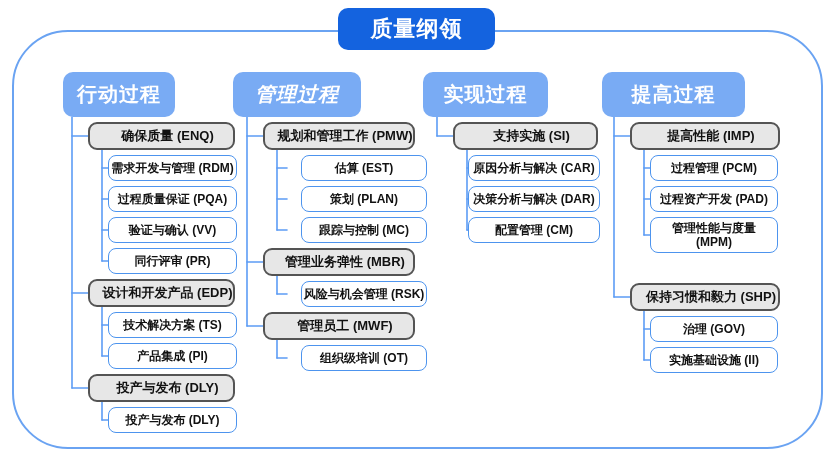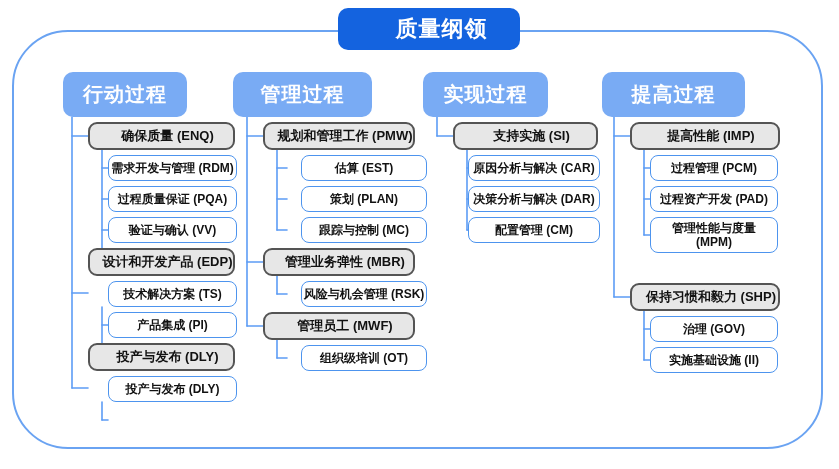"质量纲领" .diagram-title { padding-left: 25px -> none }
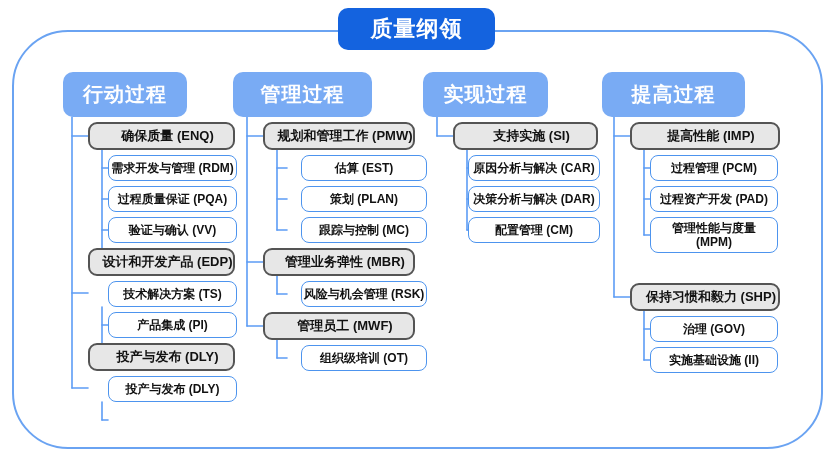"行动过程" .col-a .col-header { width: 124px -> 112px }
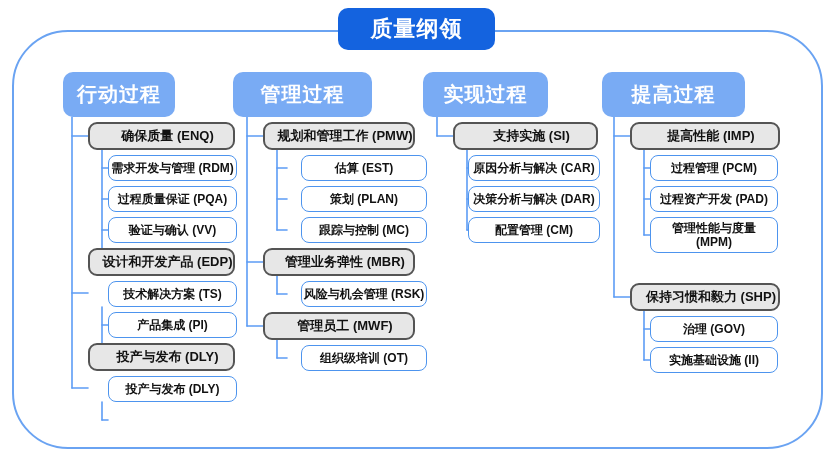"管理过程" .col-b .col-header { font-style: none -> italic; width: 139px -> 128px }
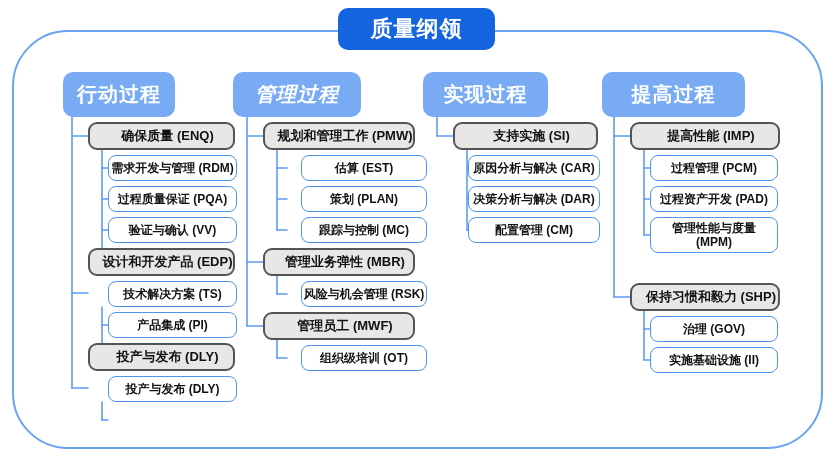"同行评审 (PR)" div.leaf { html: none -> <div>同行评审 (PR)</div> }
